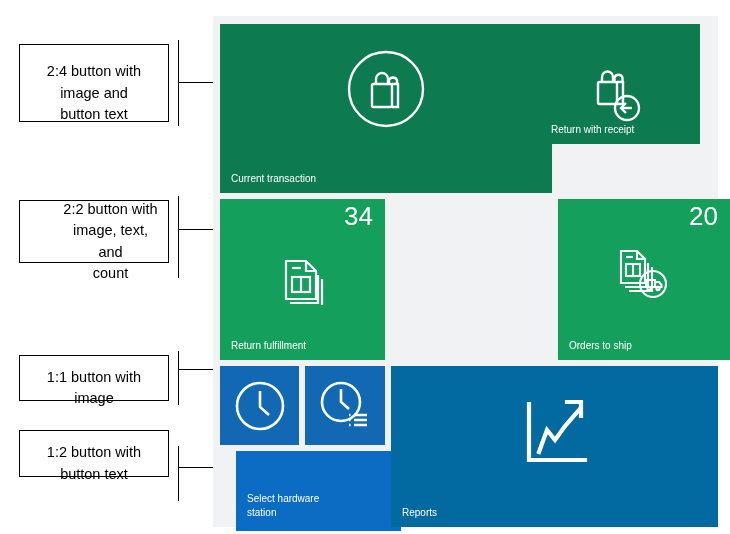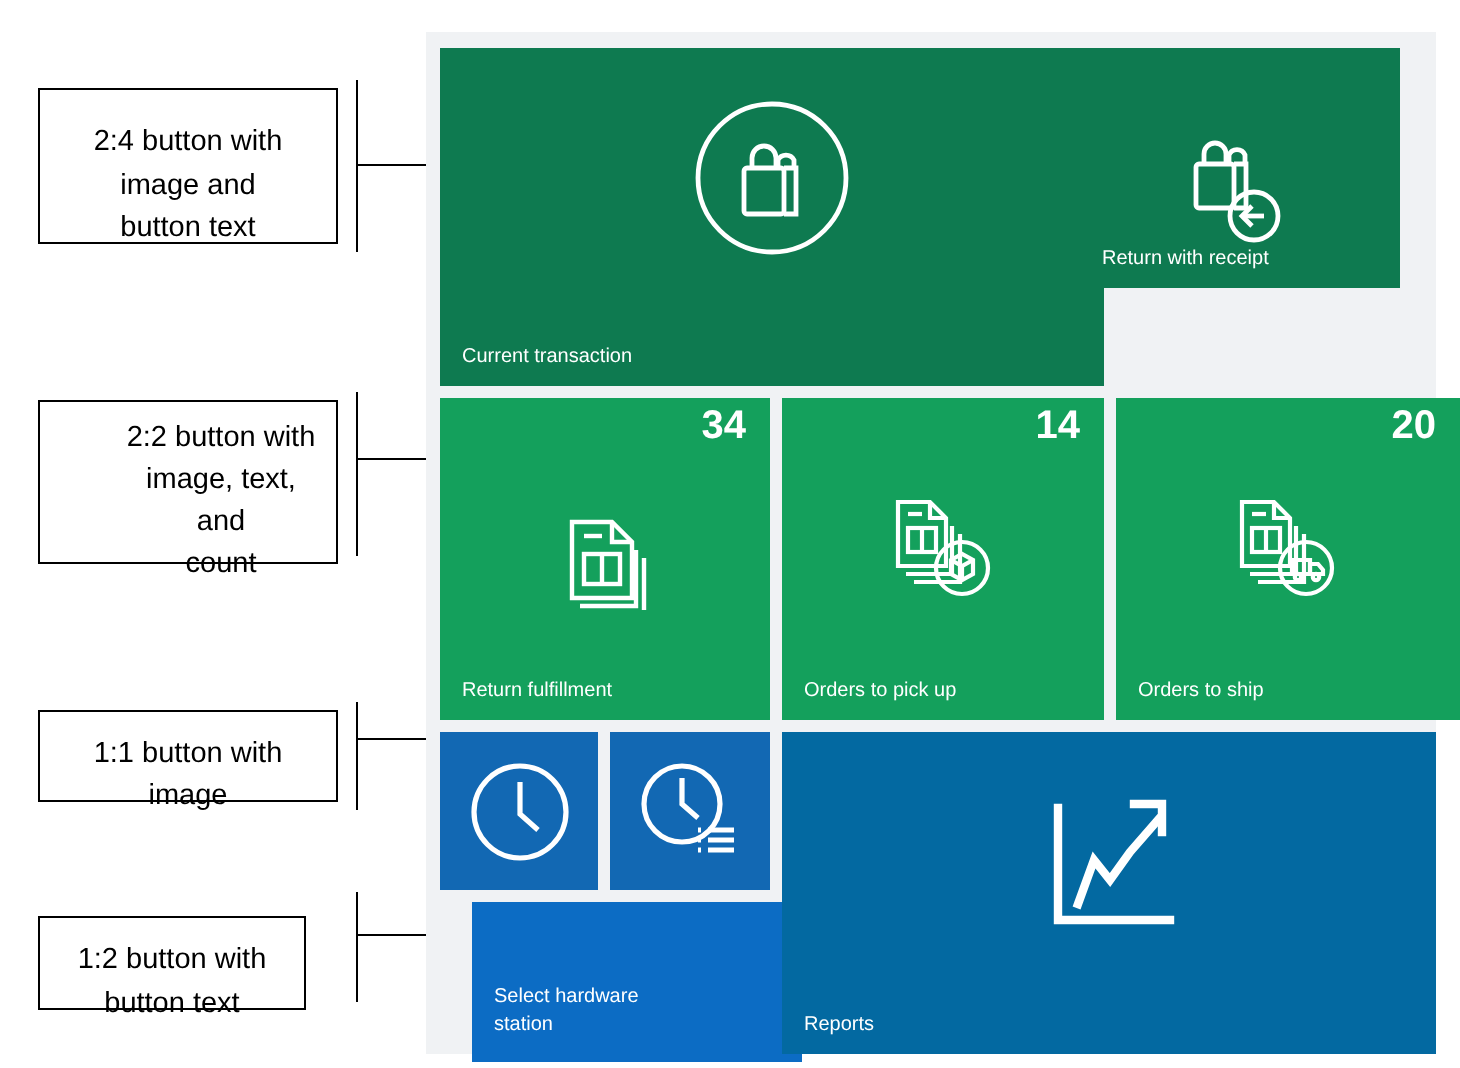"2:2 button with" div.callout { height: 82px -> 63px }
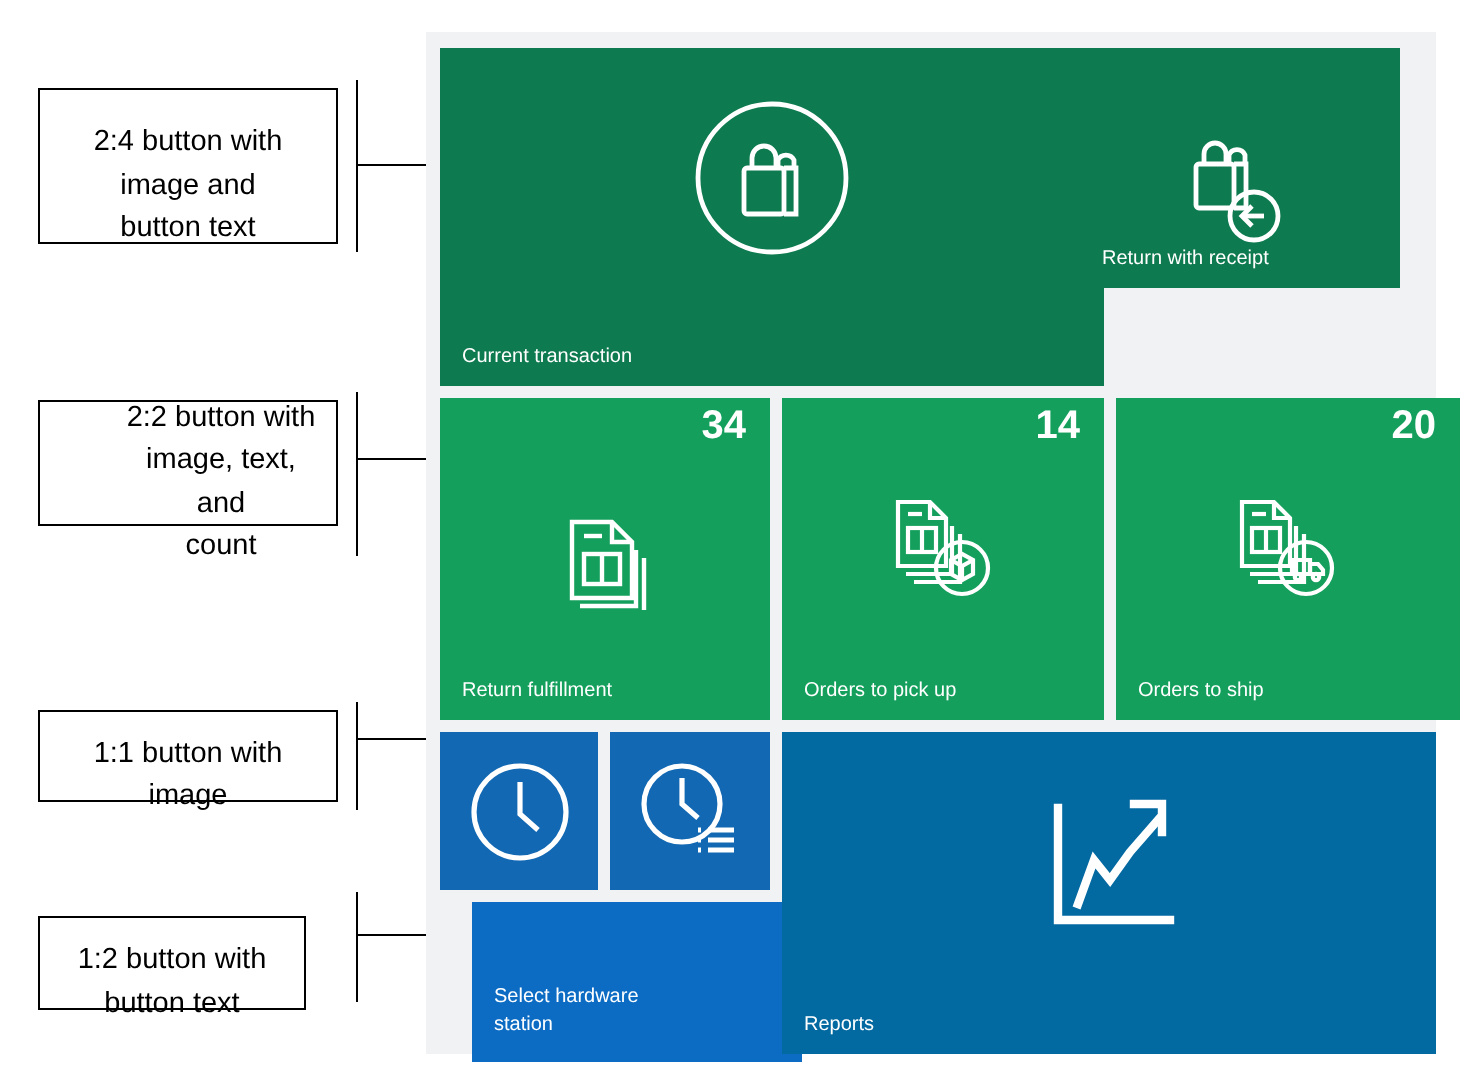"34" .tile-count { font-size: 20px -> 26px; font-weight: 700 -> 400 }
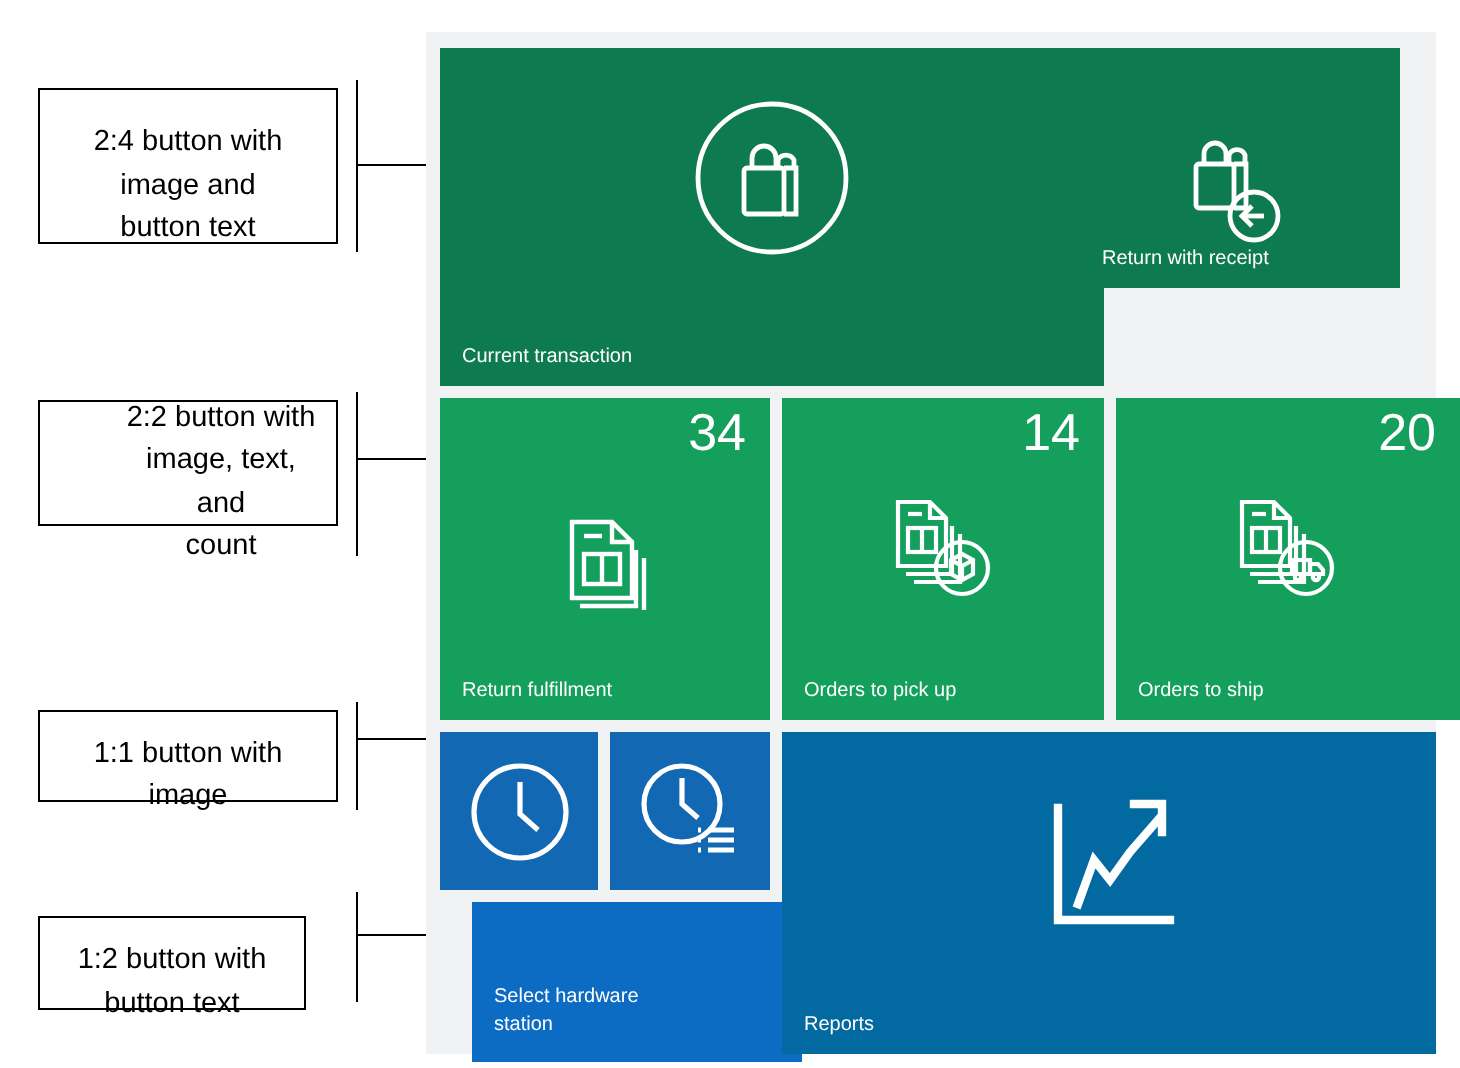"14" div.tile { html: <div> <div>14</div> <div> <svg> <path></path> <path></path> <path></path> <rect></rect> <path></path> <path></path> <path></path> <circle></circle> <path></path> <path></path> <path></path> </svg> </div> <div>Orders to pick up</div> </div> -> none }
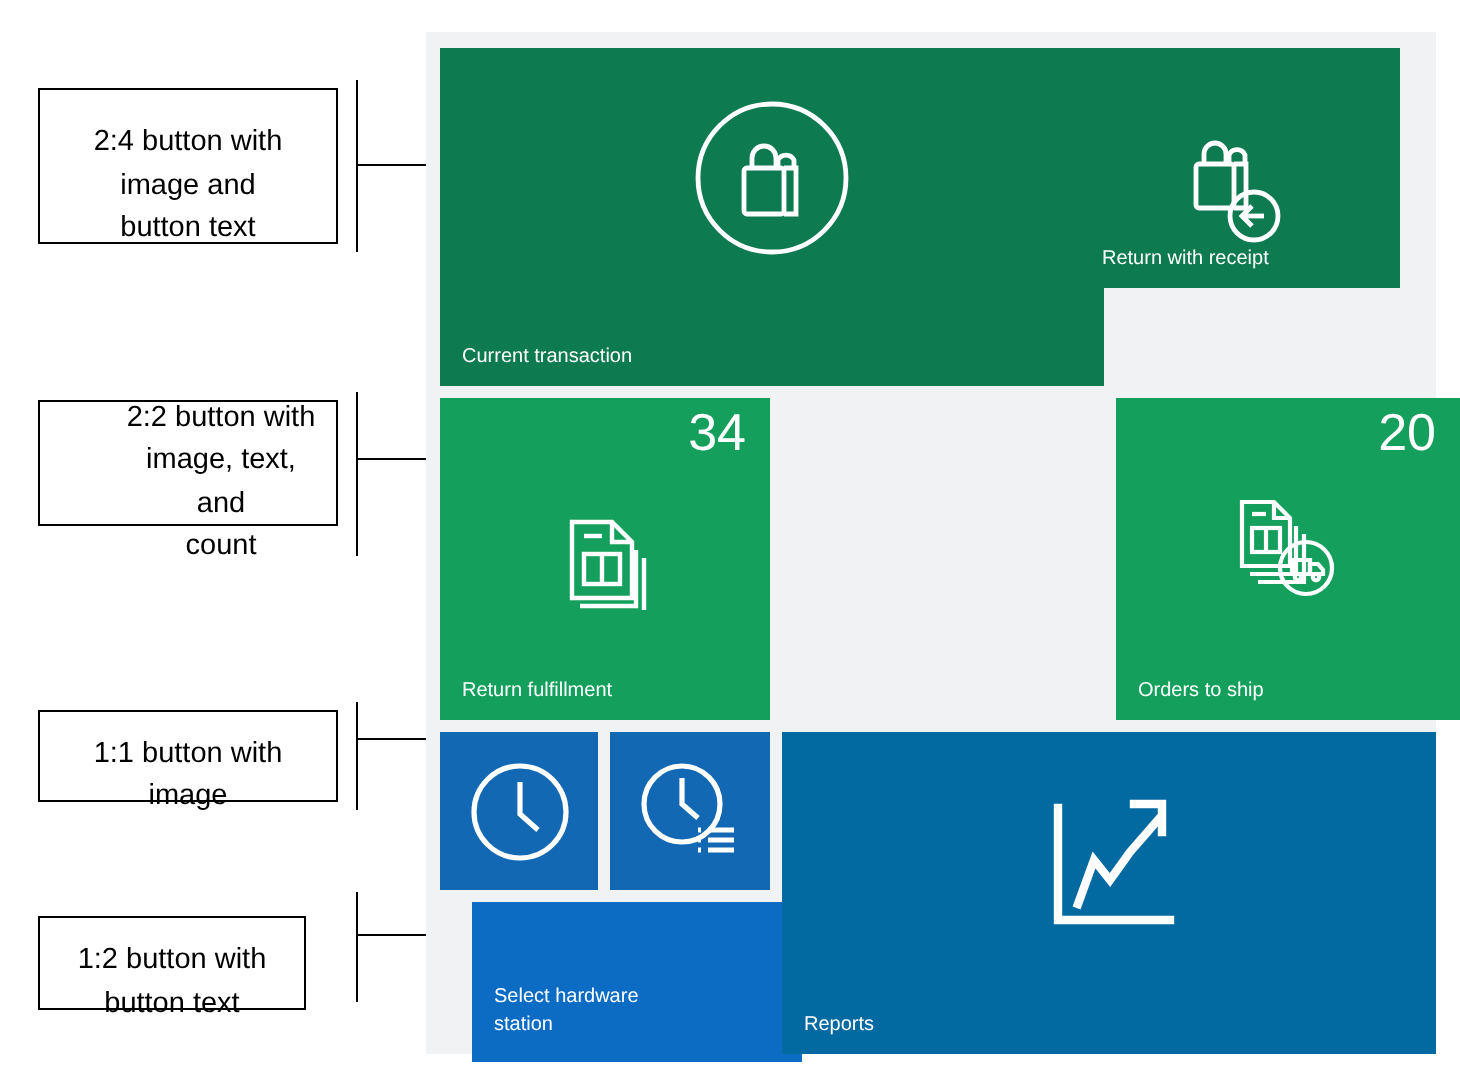"1:2 button with" div.callout { top: 458px -> 430px; width: 134px -> 150px }
